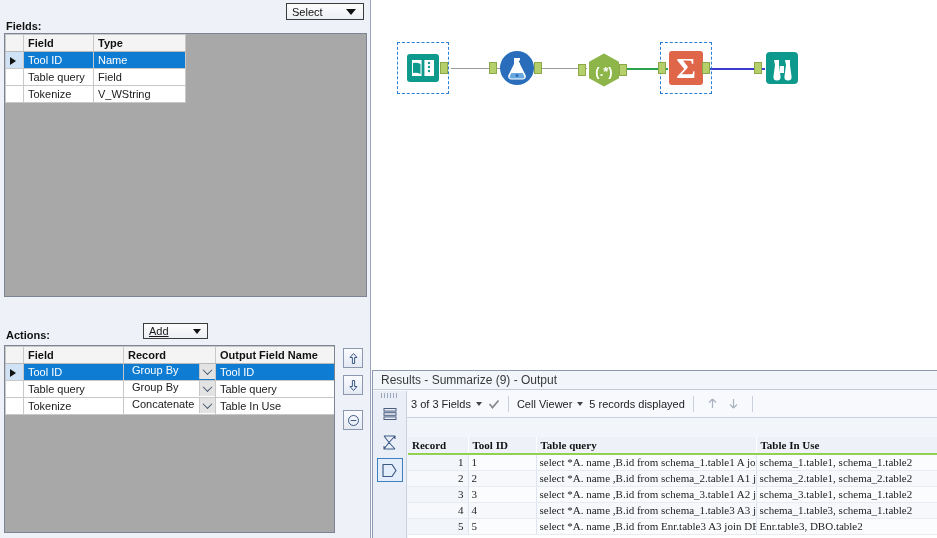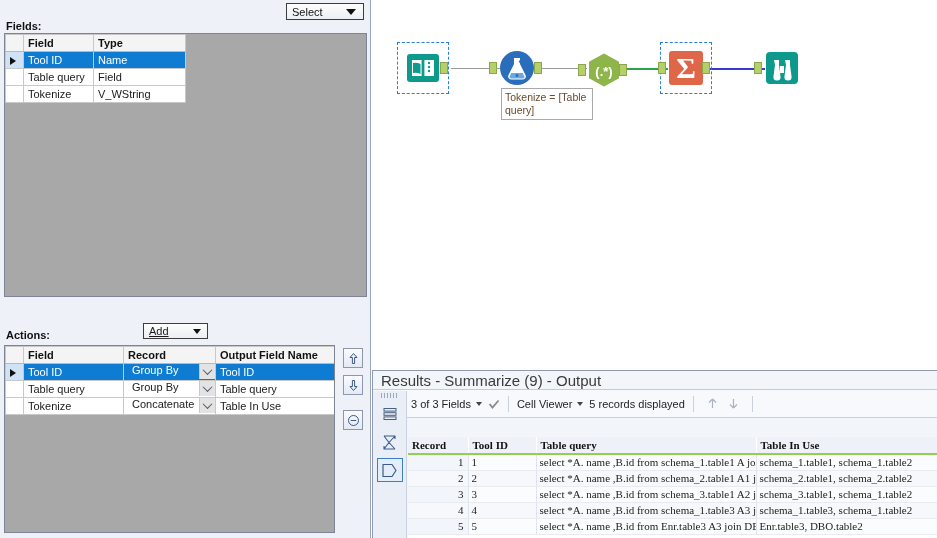"Tokenize = [Table query]" div.annot { html: <div>Tokenize = [Table query]</div> -> none }
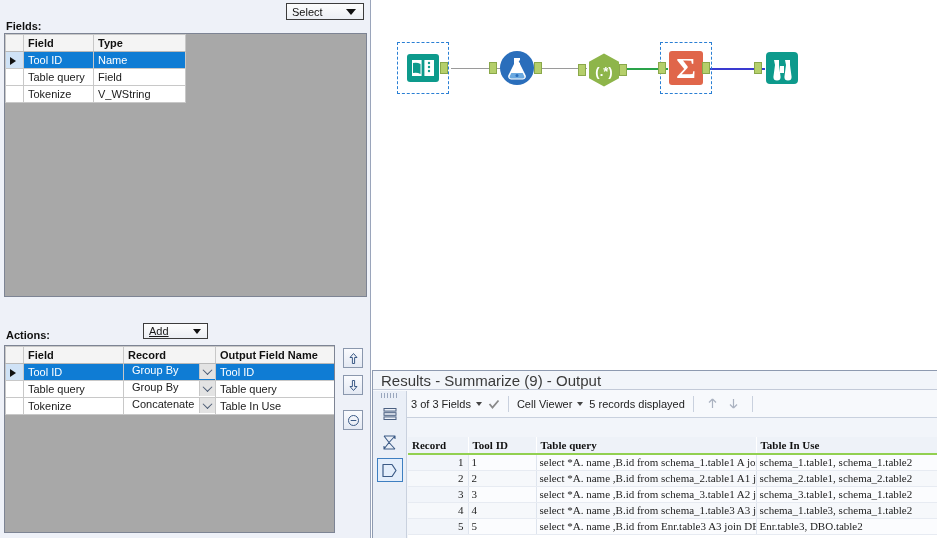"Results - Summarize (9) -" .results-title { font-size: 15px -> 12px }
